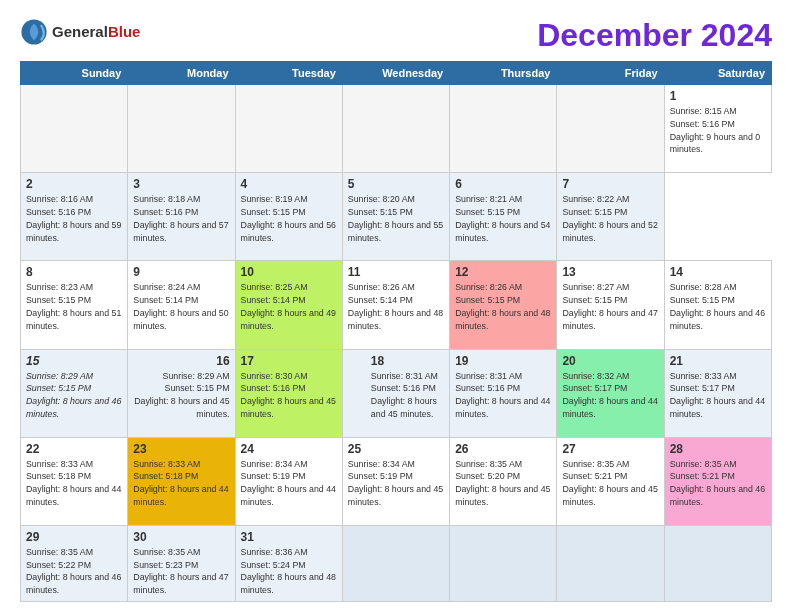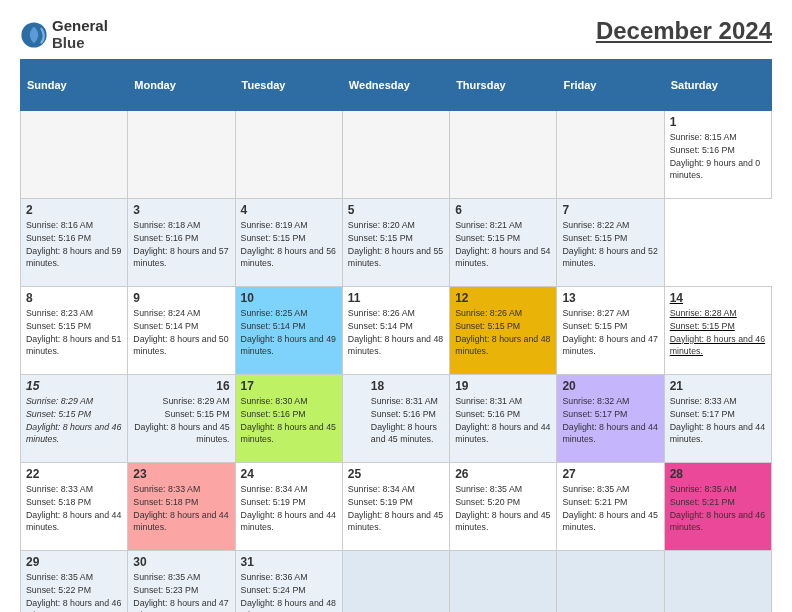"General" .logo-text { flex-direction: column -> row }
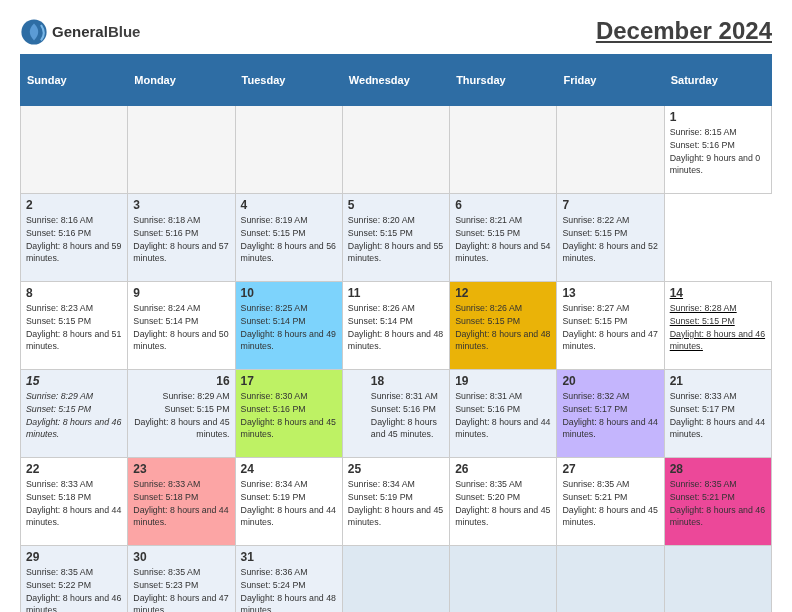"Blue" .logo-blue { color: #404040 -> #b91c1c }
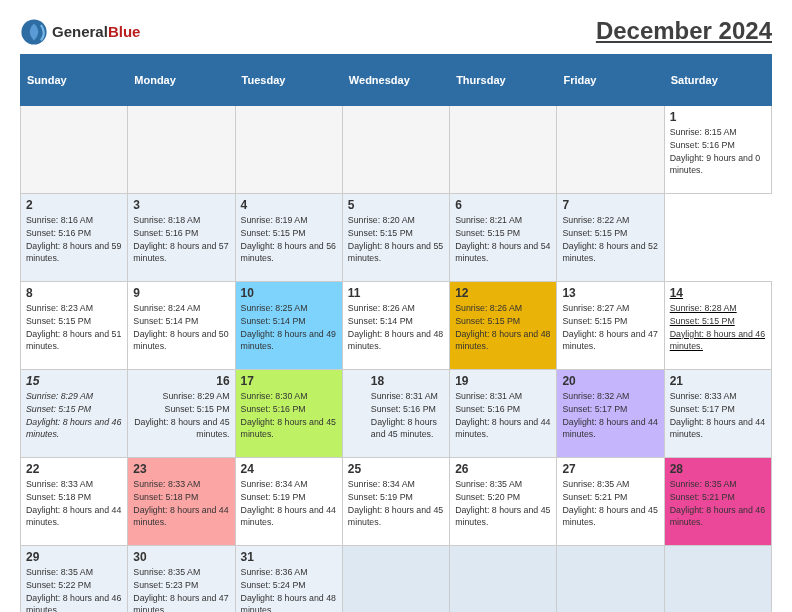"December 2024" .month-title { color: #404040 -> #6d28d9; font-size: 24px -> 32px; text-decoration: underline -> none }
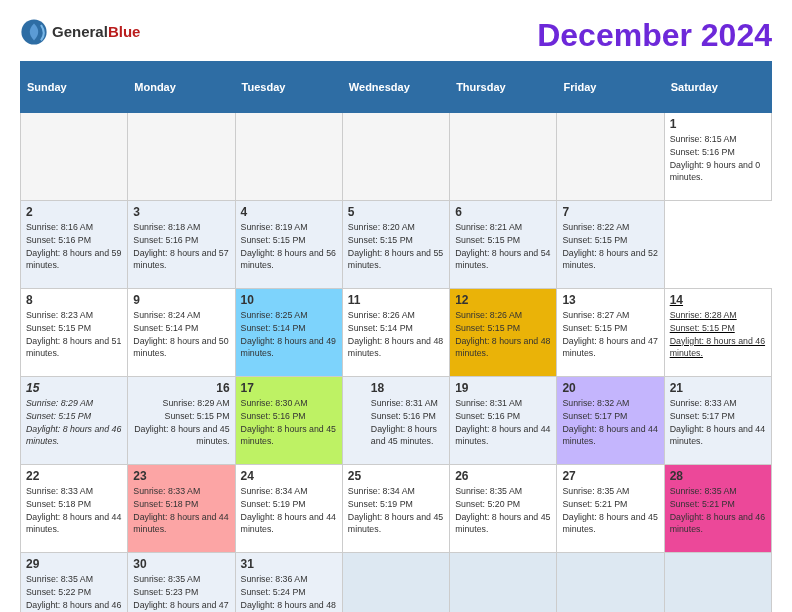"Sunday" .calendar th { padding: 19px 6px -> 5px 6px; text-align: left -> right }
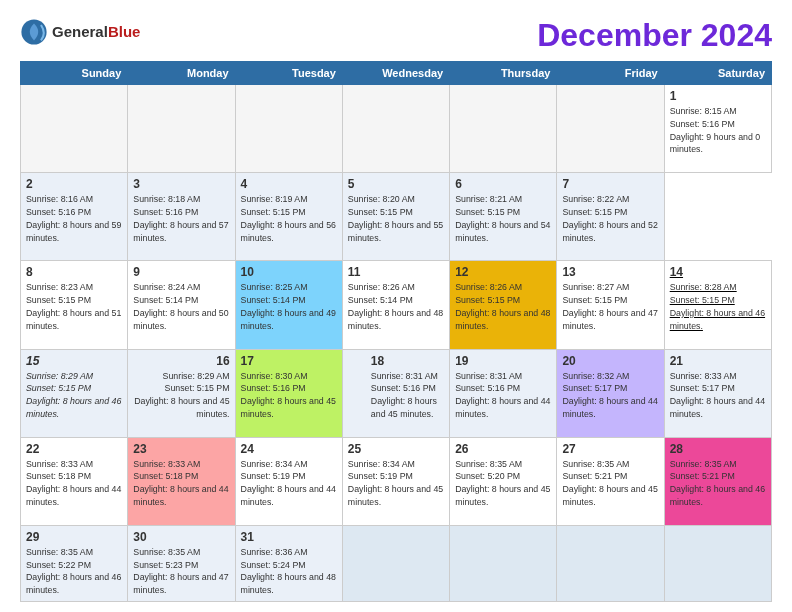"10" td { background: #7dd3fc -> #bef264 }
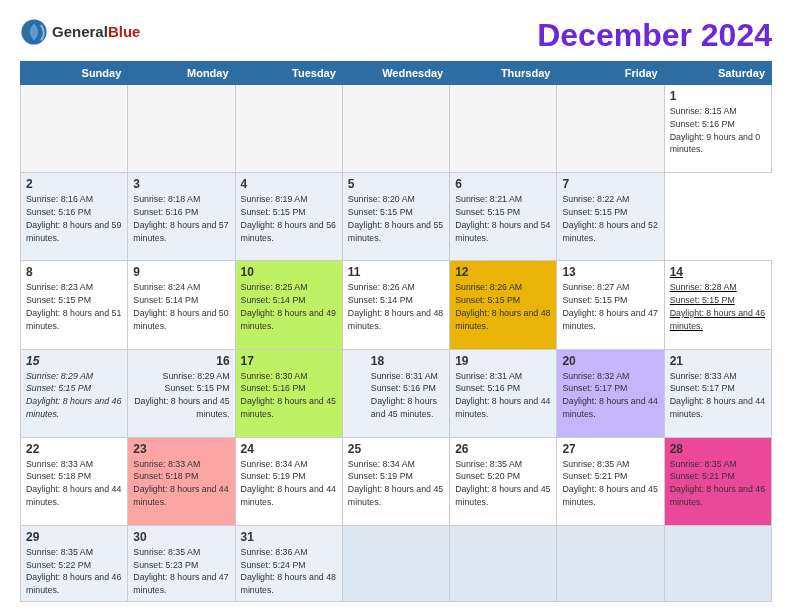"12" td { background: #eab308 -> #fca5a5 }
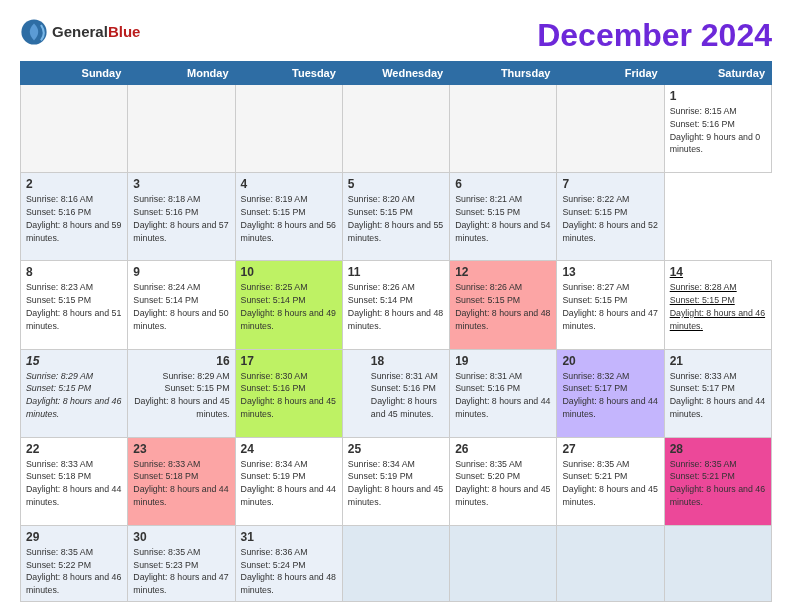"14" td { text-decoration: underline -> none }
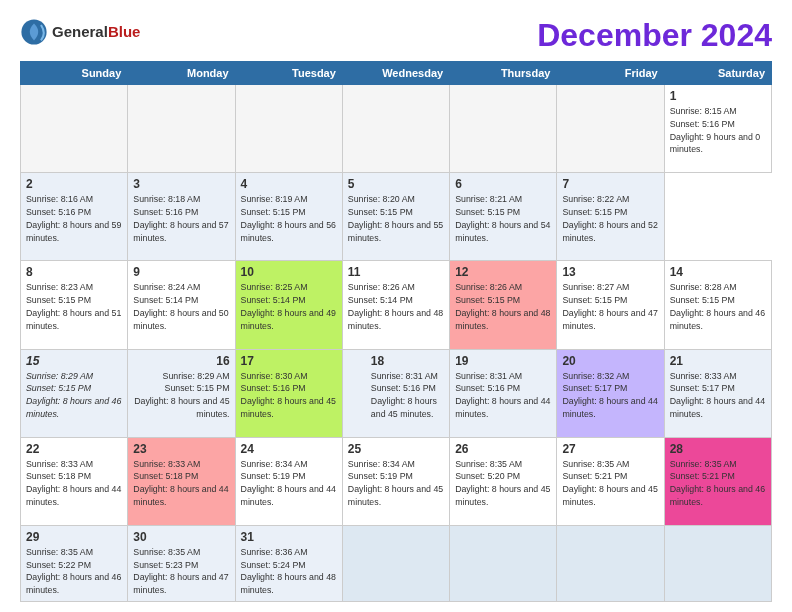"20" td { background: #c4b5fd -> #86efac }
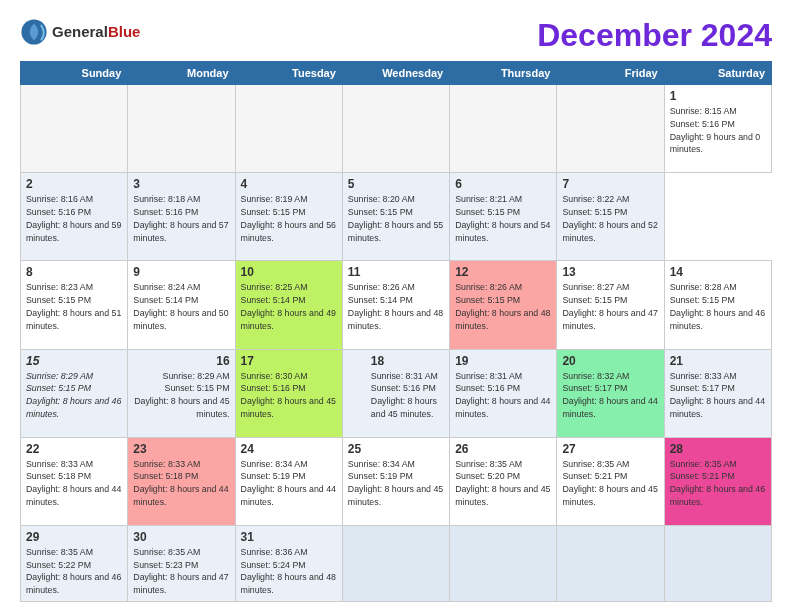"23" td { background: #fca5a5 -> #eab308 }
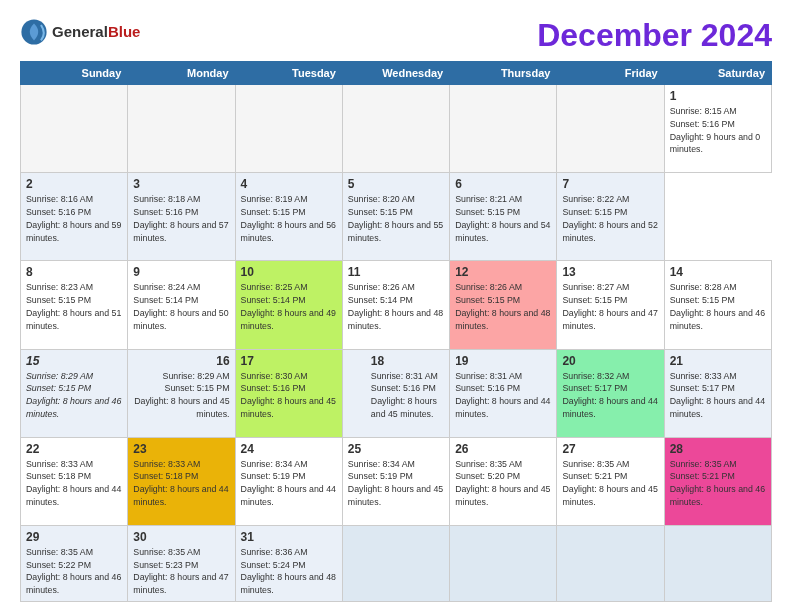"28" td { background: #ec4899 -> #f9a8d4 }
